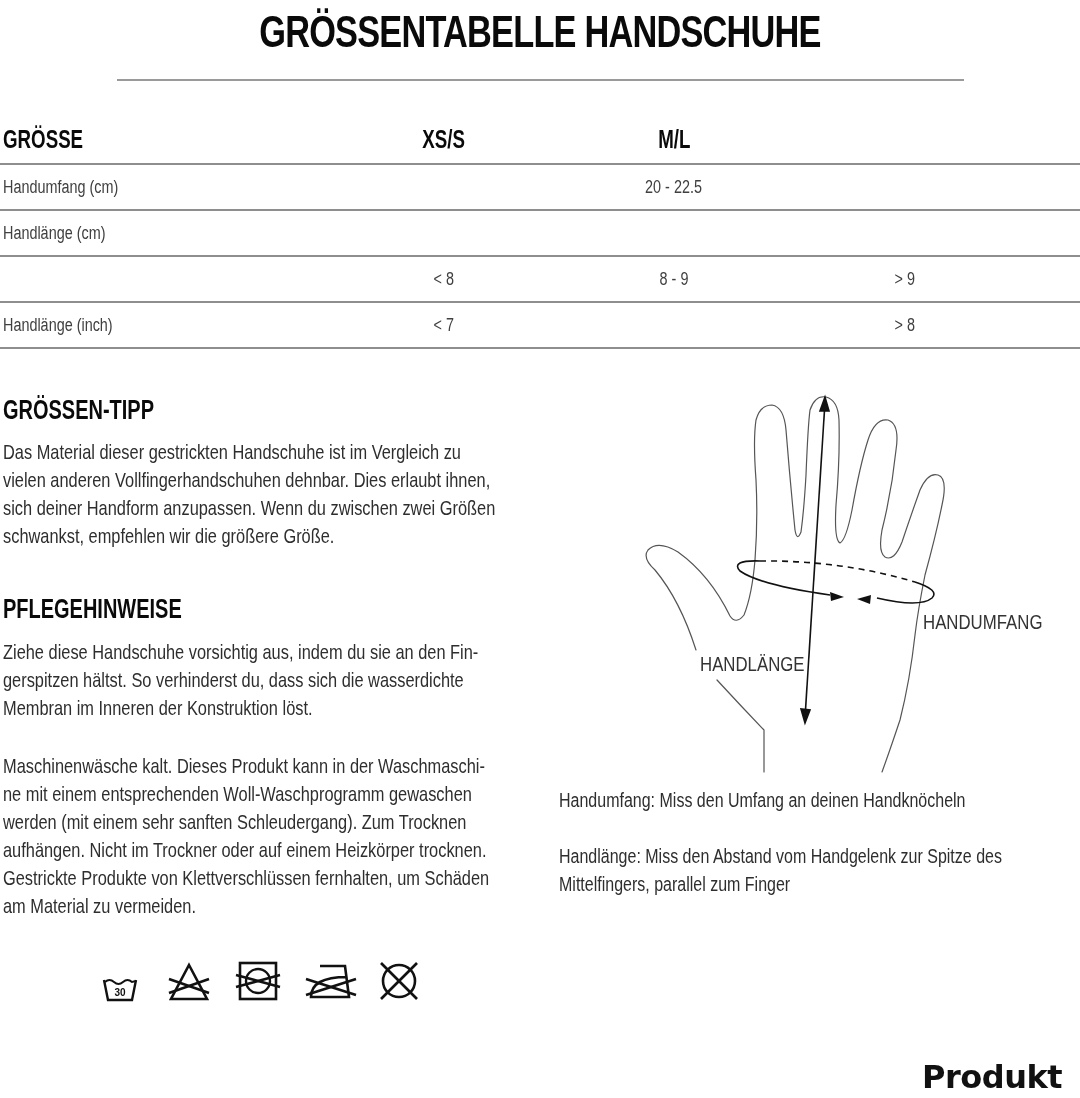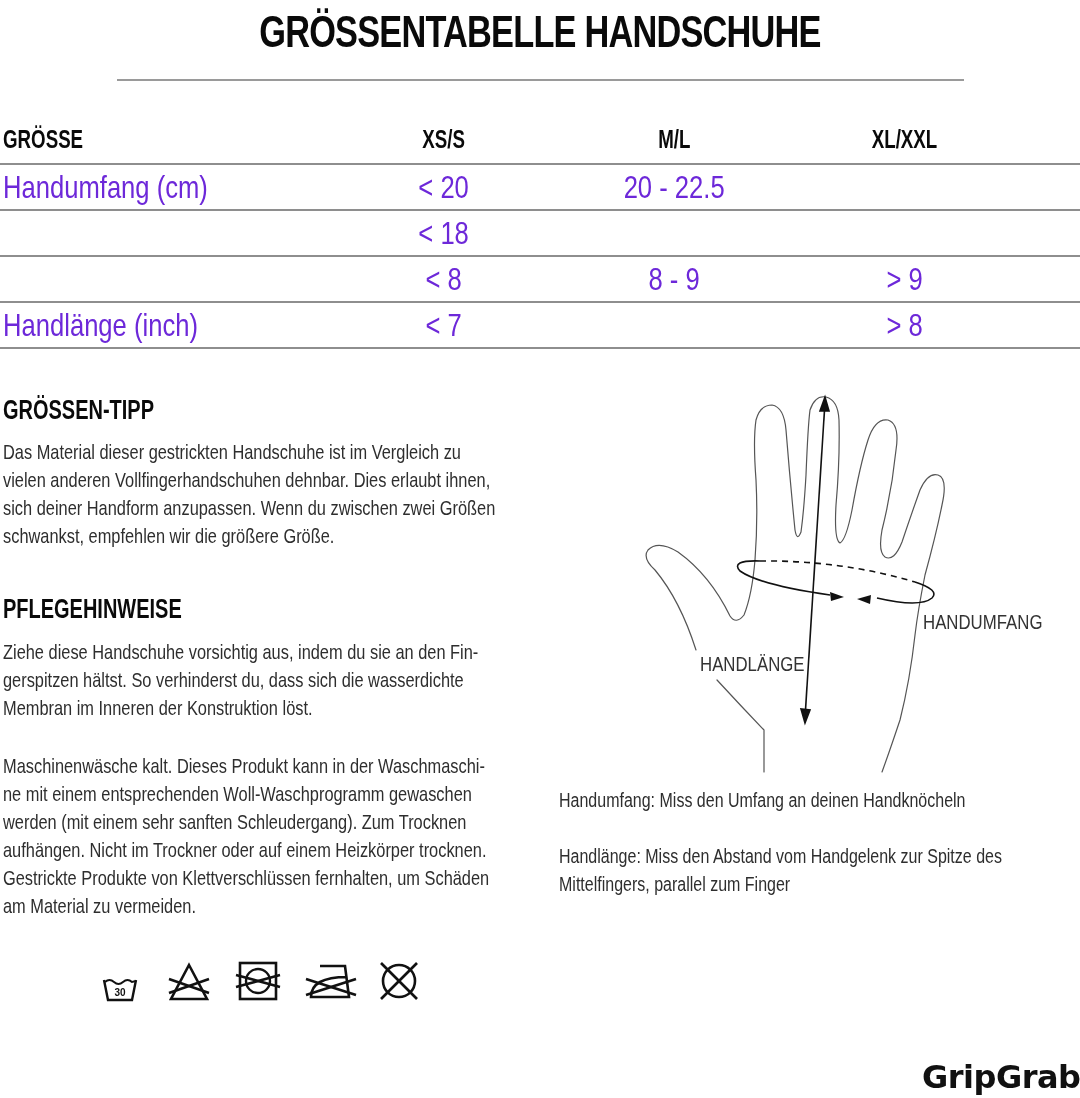"XL/XXL" div.cell { html: <div> <span>XL/XXL</span> </div> -> none }
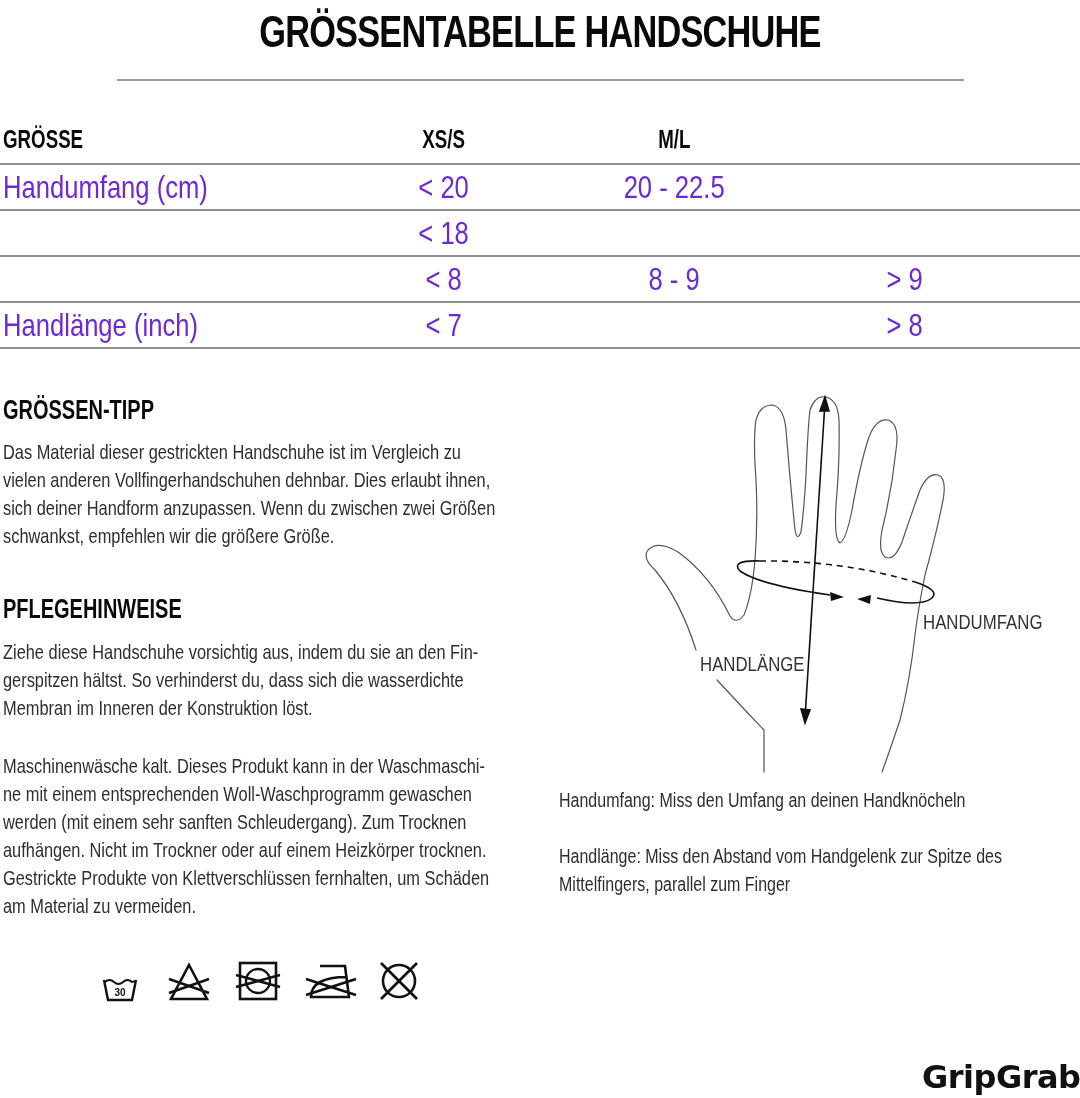"Handumfang (cm)" .cell { color: #6d28d9 -> #404040; font-size: 32px -> 18px }
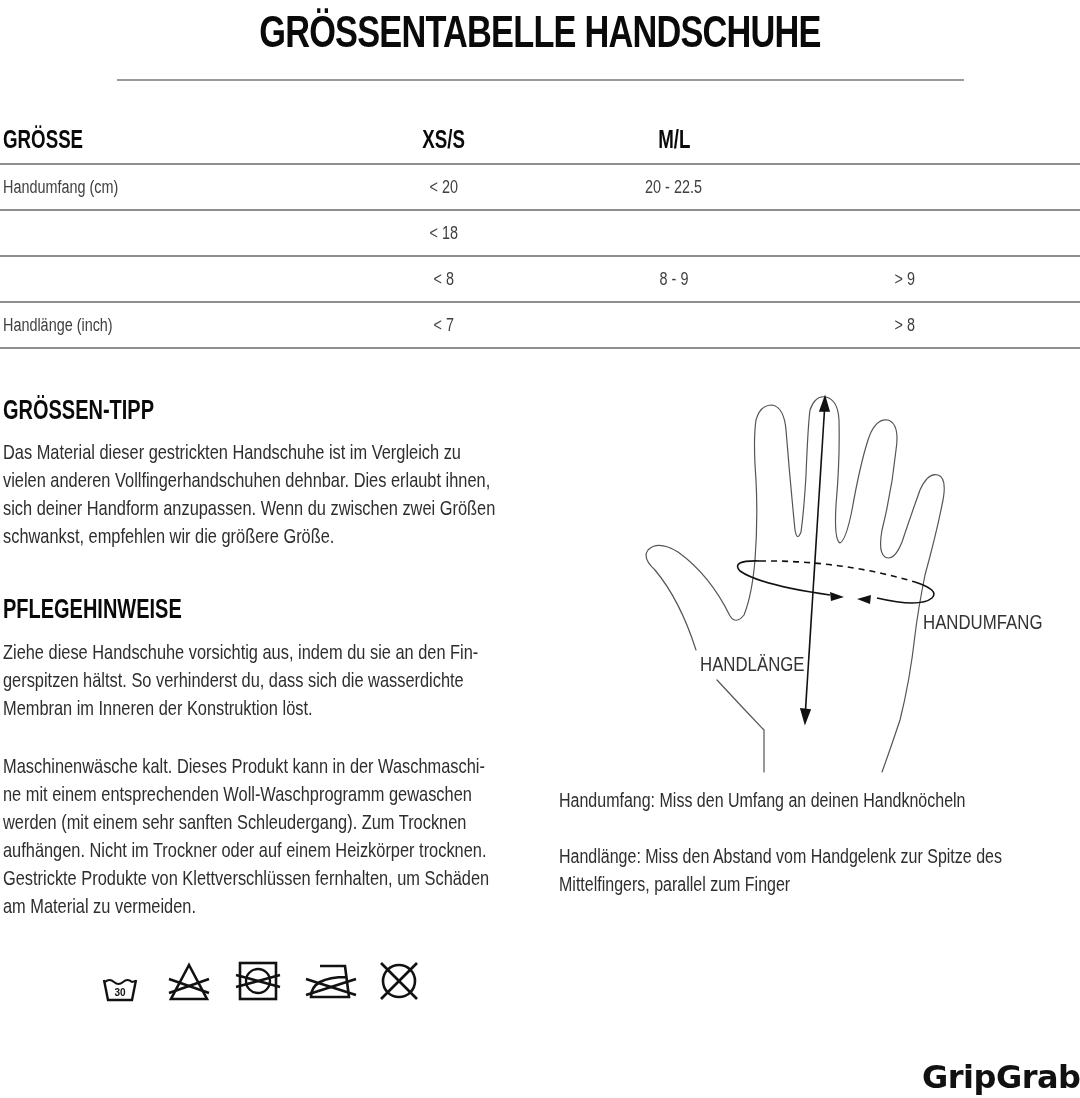"< 20" div.cell { html: <div> <span>&lt; 20</span> </div> -> none }
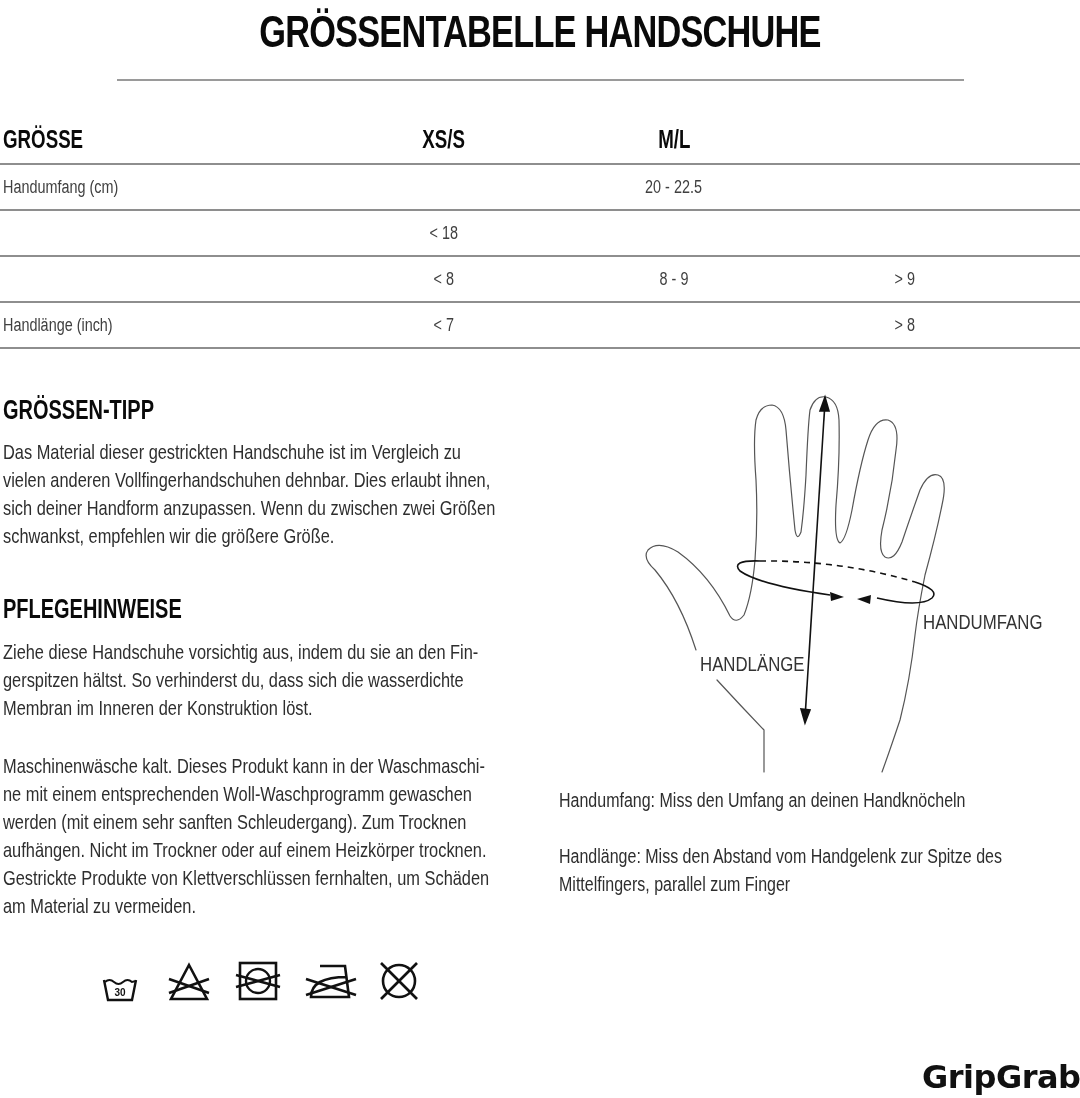"Handlänge (cm)" div.cell { html: none -> <div> <span>Handlänge (cm)</span> </div> }
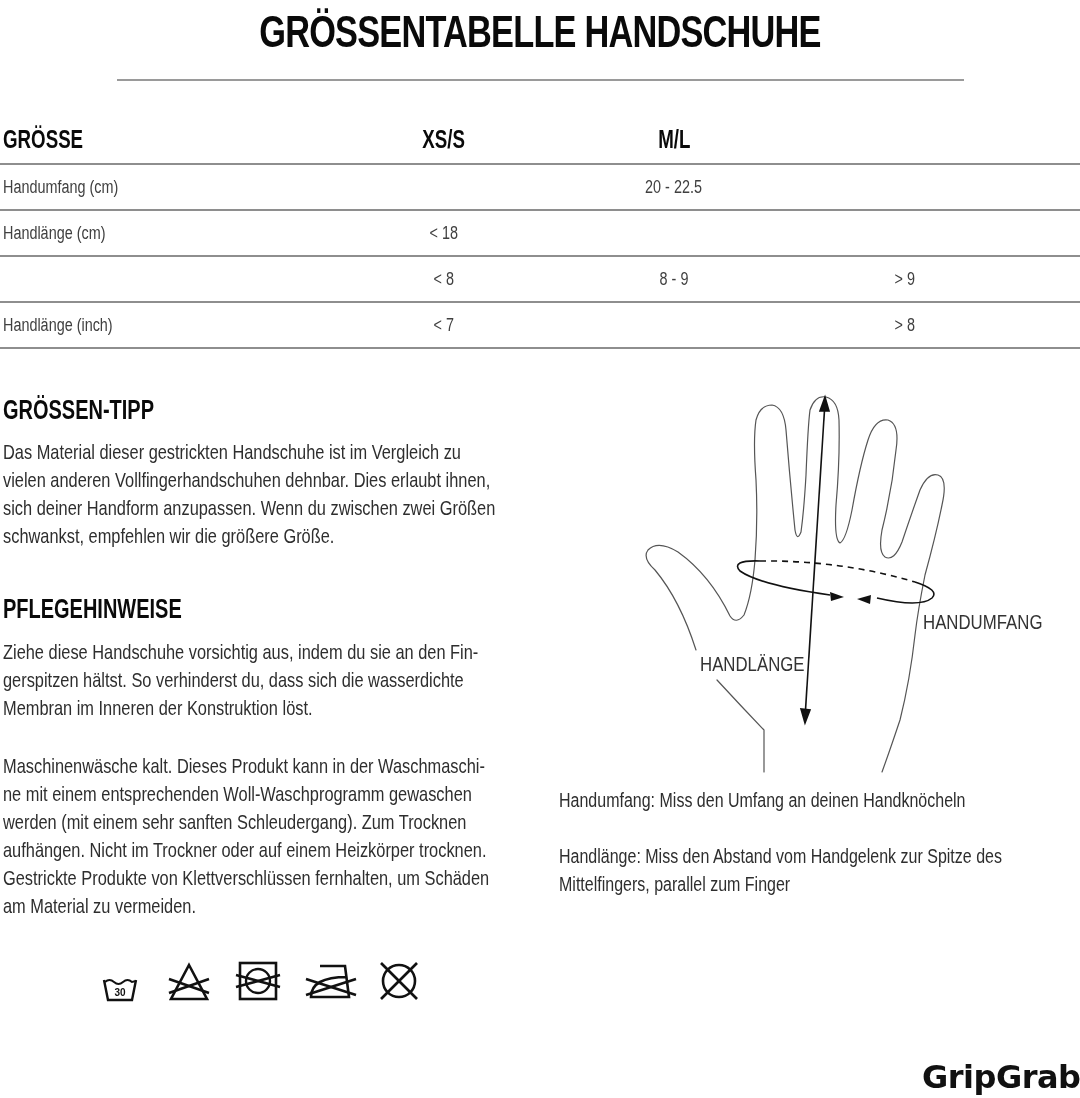"< 18" div.cell { html: <div> <span>&lt; 18</span> </div> -> none }
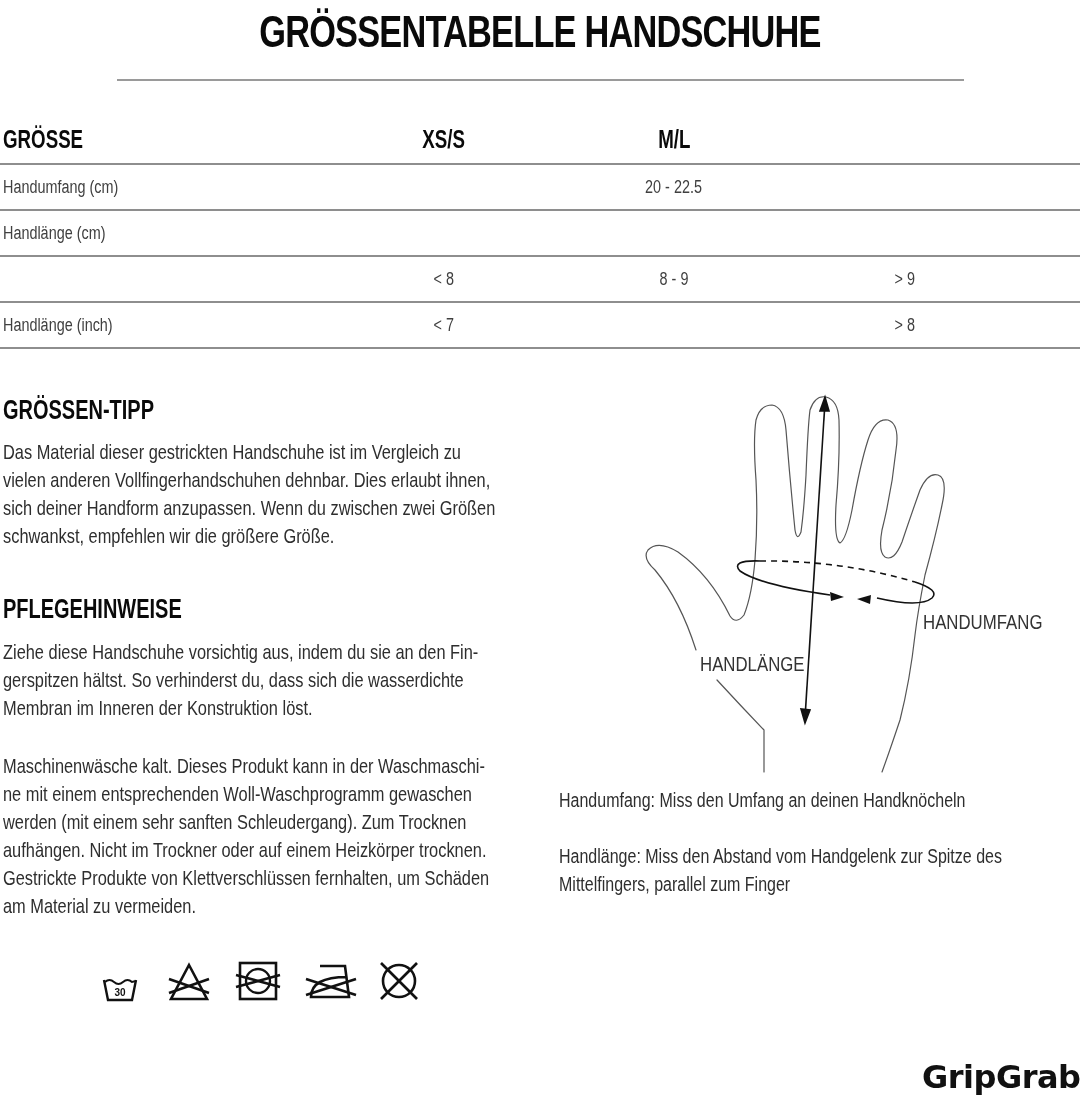"GripGrab" div.brand-logo { text: GripGrab -> Produkt }
